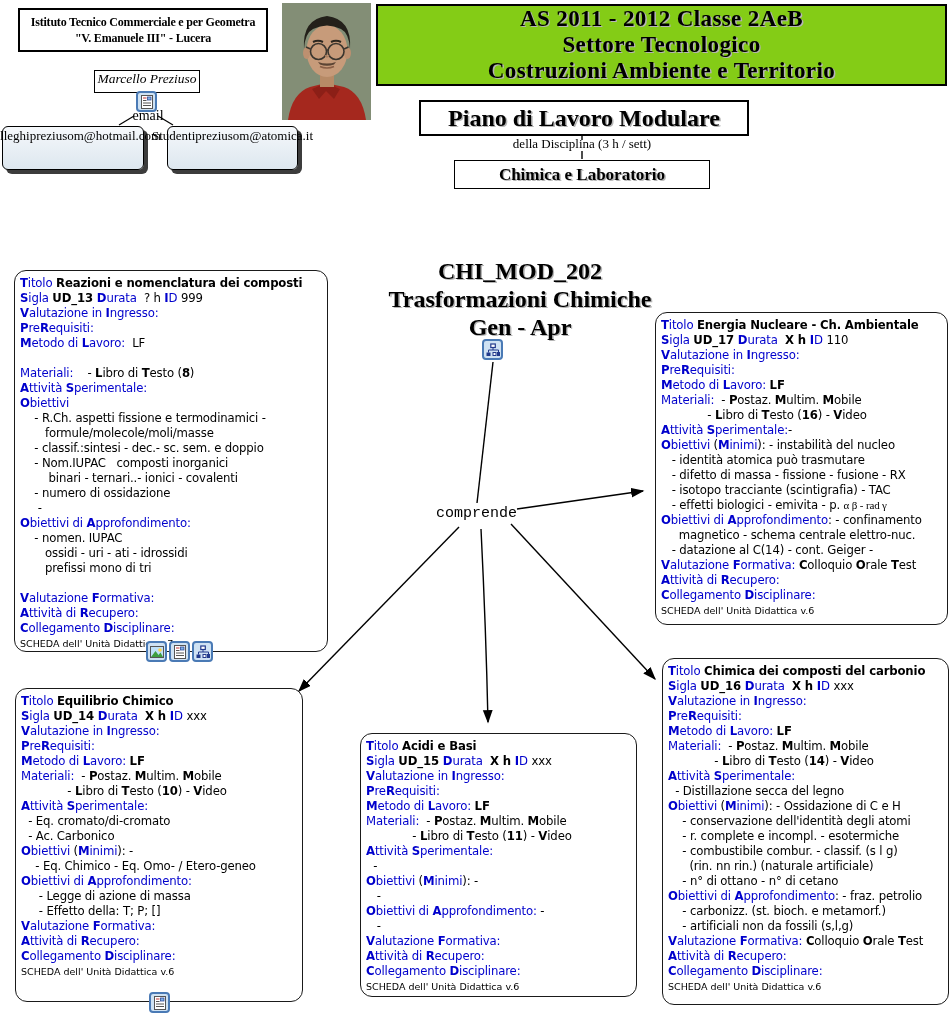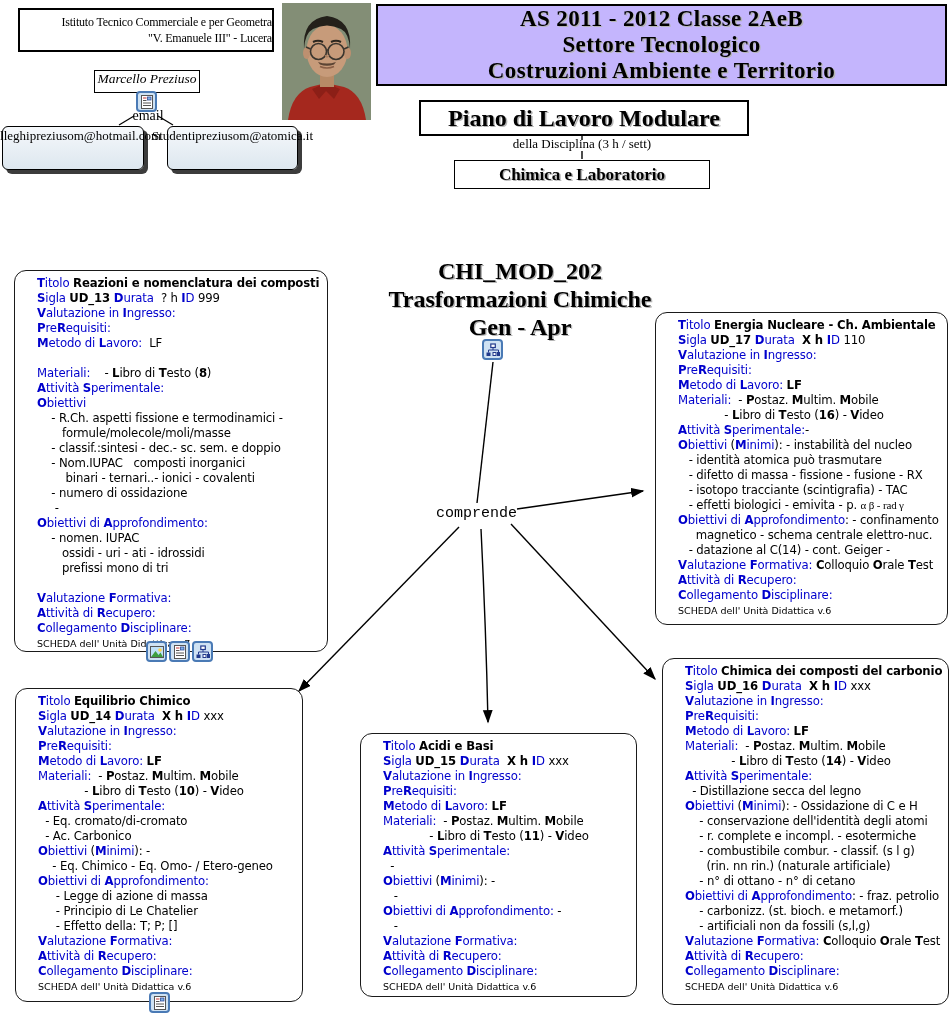"Istituto Tecnico Commerciale e per" #institute-box { font-weight: normal -> bold; padding-left: 6px -> none; text-align: right -> center }
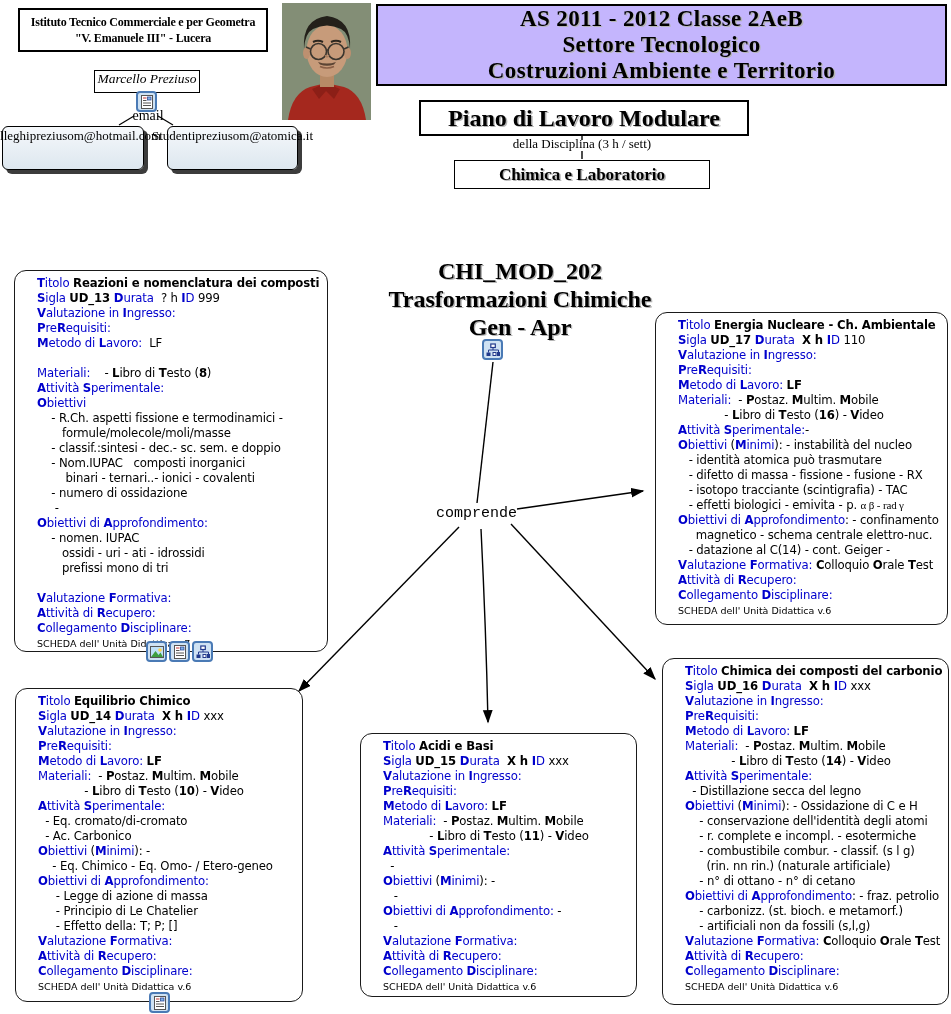"AS 2011 - 2012 Classe" #class-box { background: #c4b5fd -> #84cc16 }
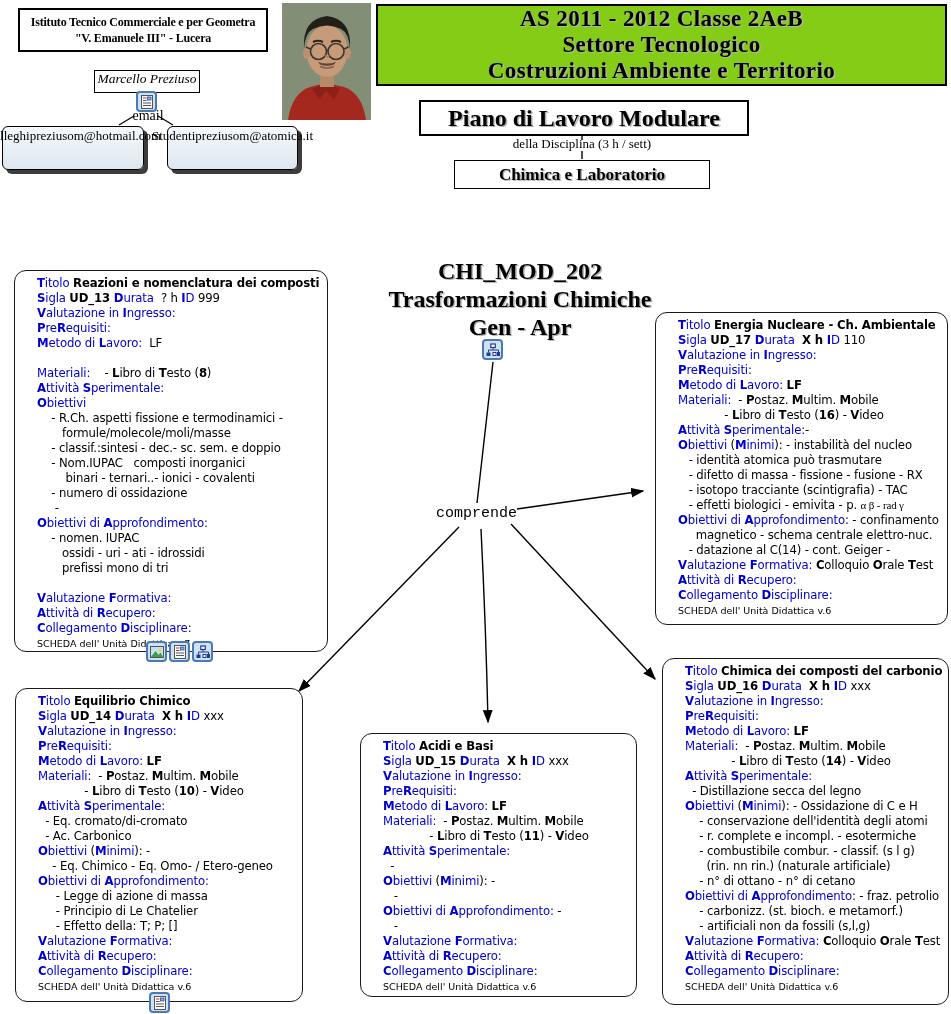"Titolo Reazioni e nomenclatura dei" .ud-box { padding: 5px 22px -> 5px 5px }
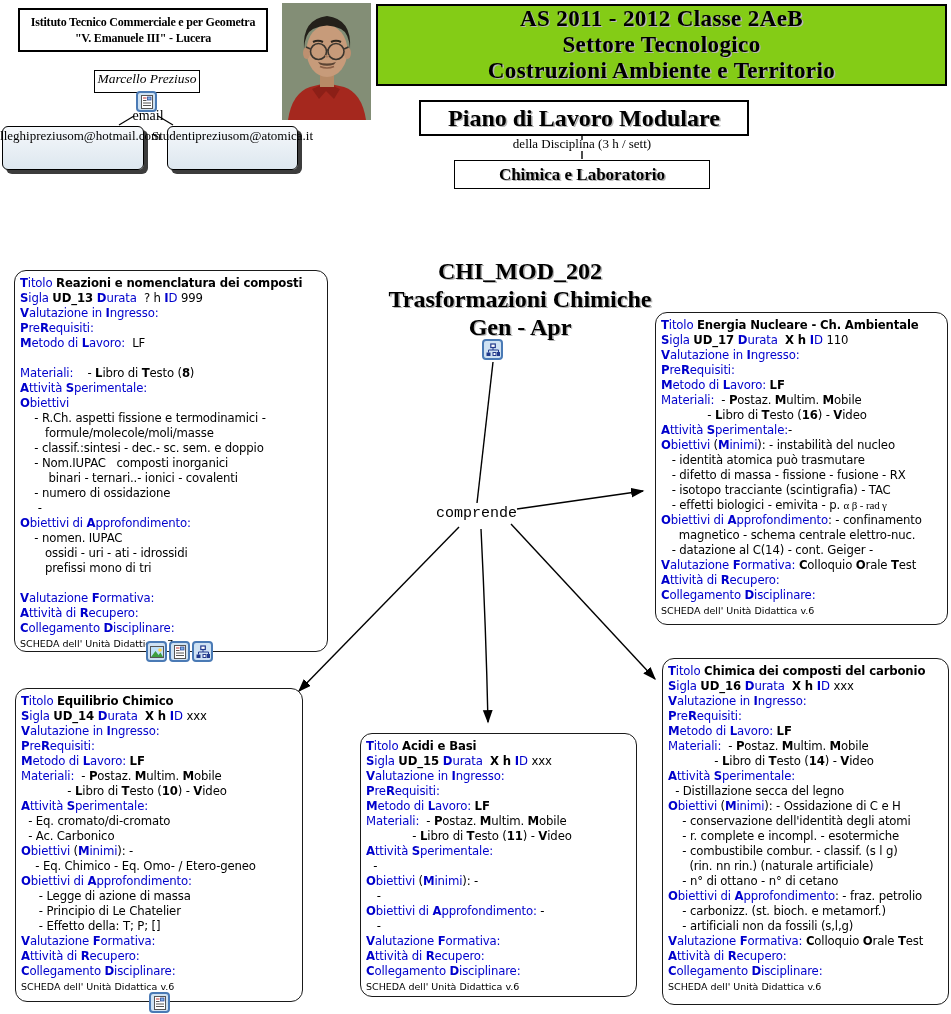"- Principio di Le Chatelier" div.tline { html: <div><span> - Principio di Le Chatelier</span></div> -> none }
